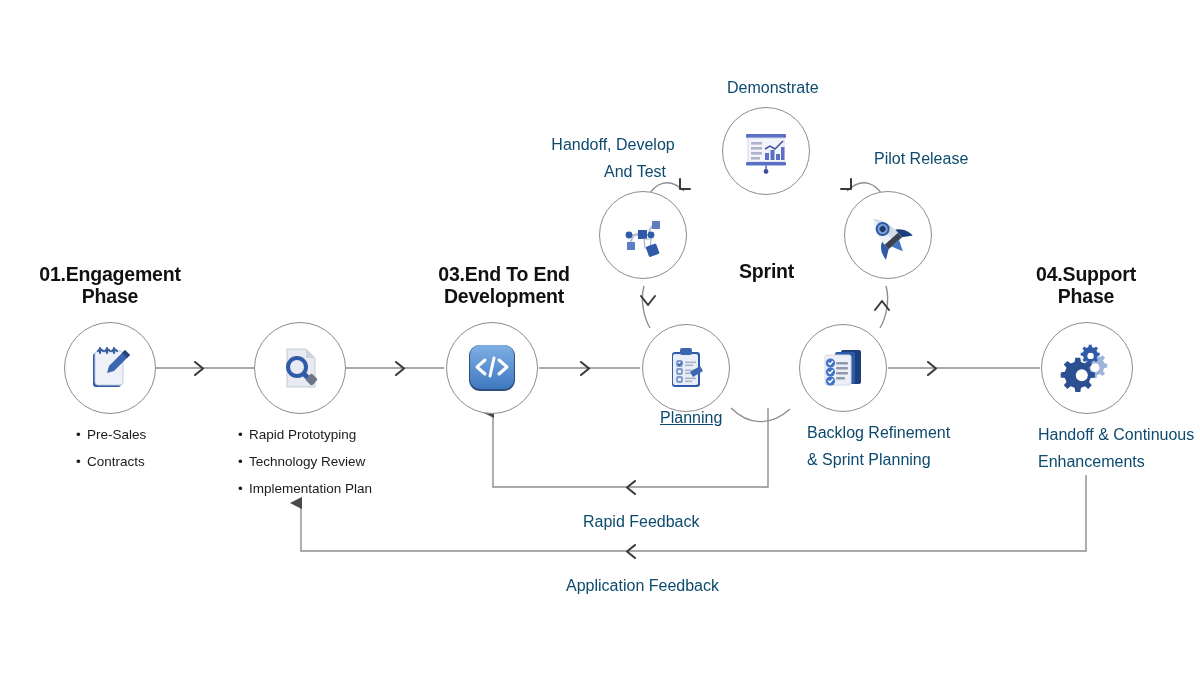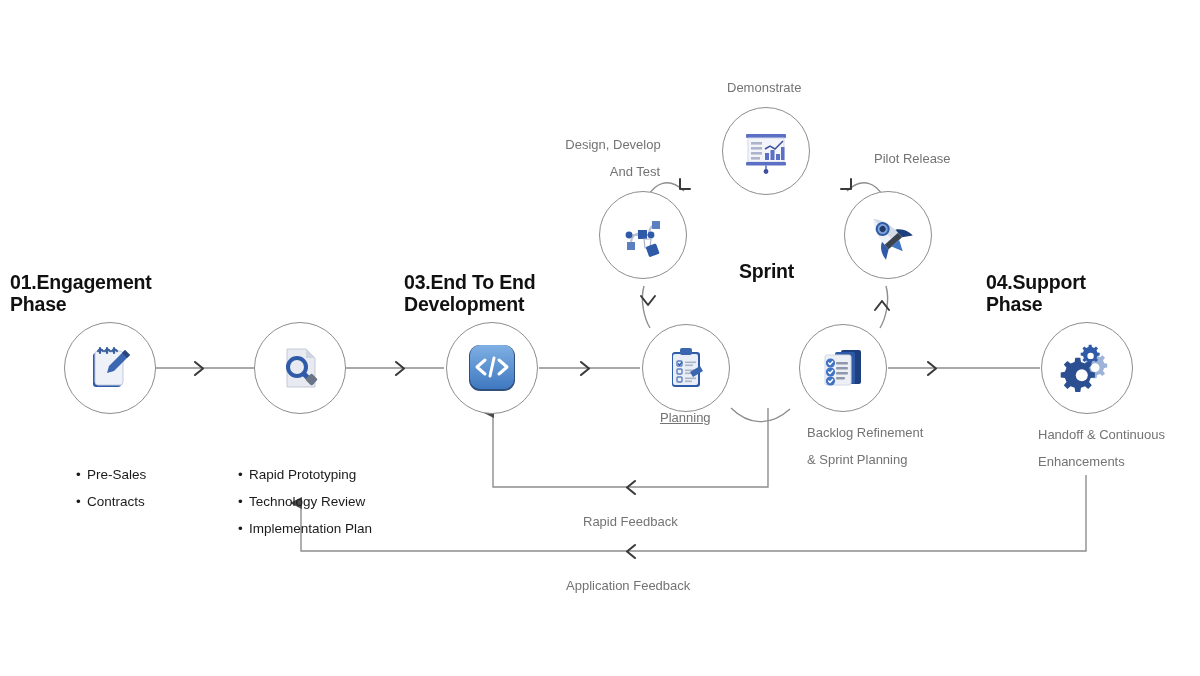"Demonstrate" .cap { color: #737373 -> #0c4a6e; font-size: 13px -> 16px }
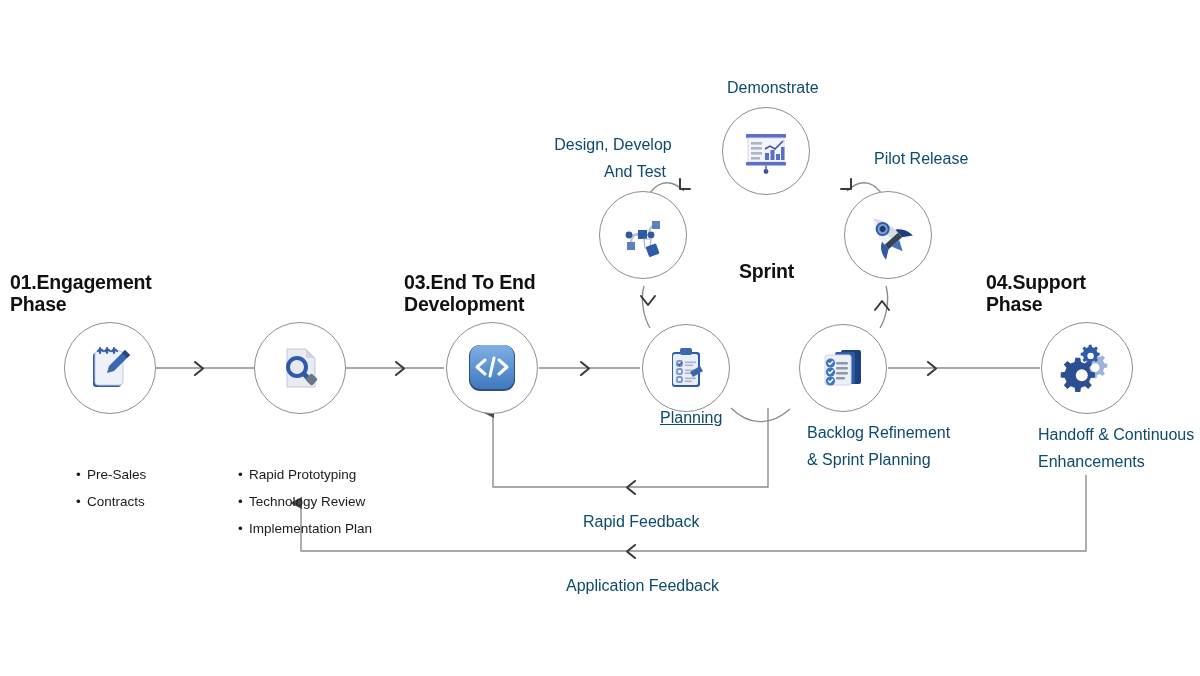"Design, Develop" div { text: Design -> Handoff }
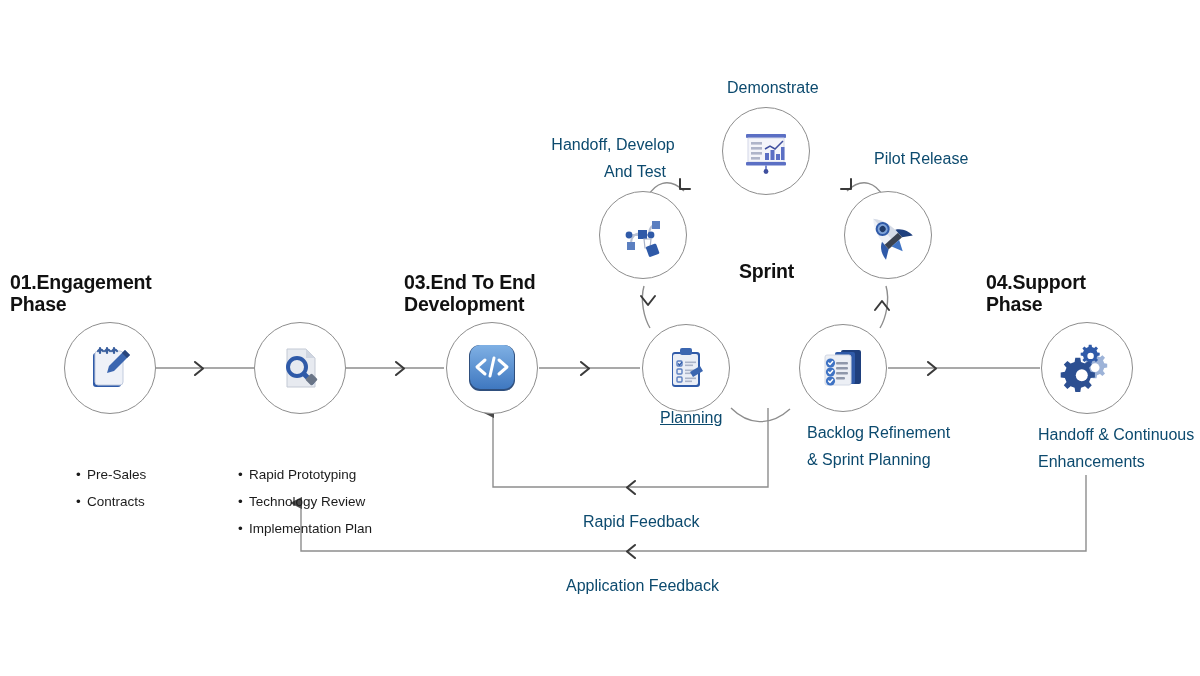"01.Engagement" .phase-title { margin-top: 8px -> none; text-align: none -> center }
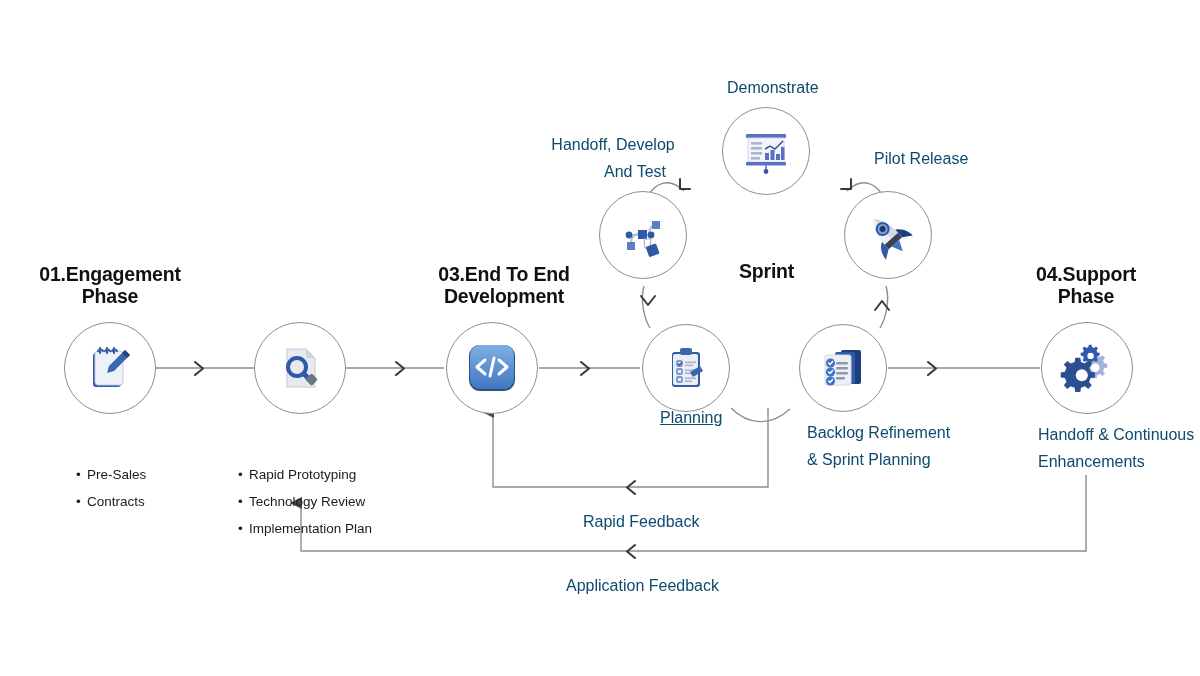"• Pre-Sales" .bullets { margin-top: 40px -> none }
